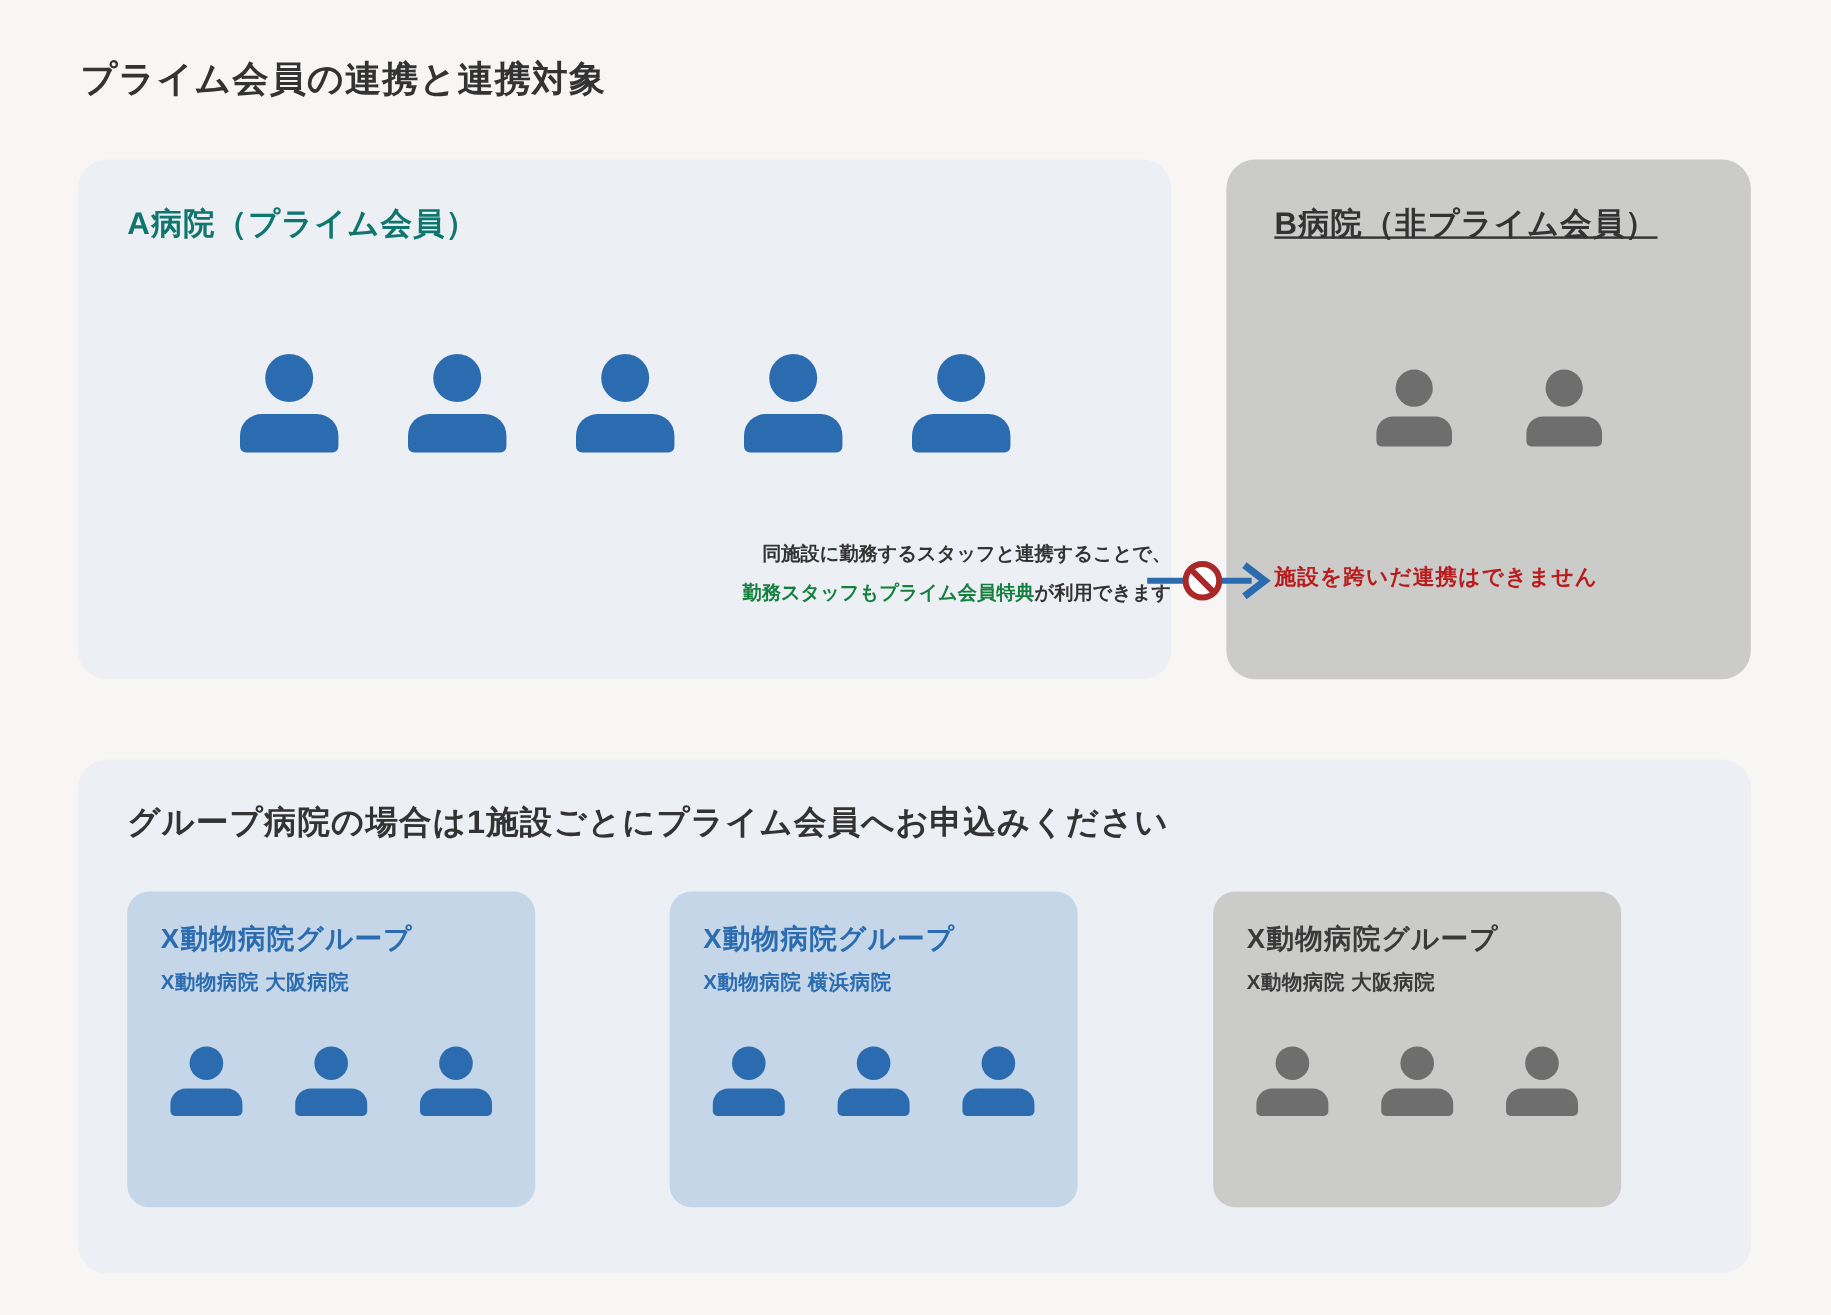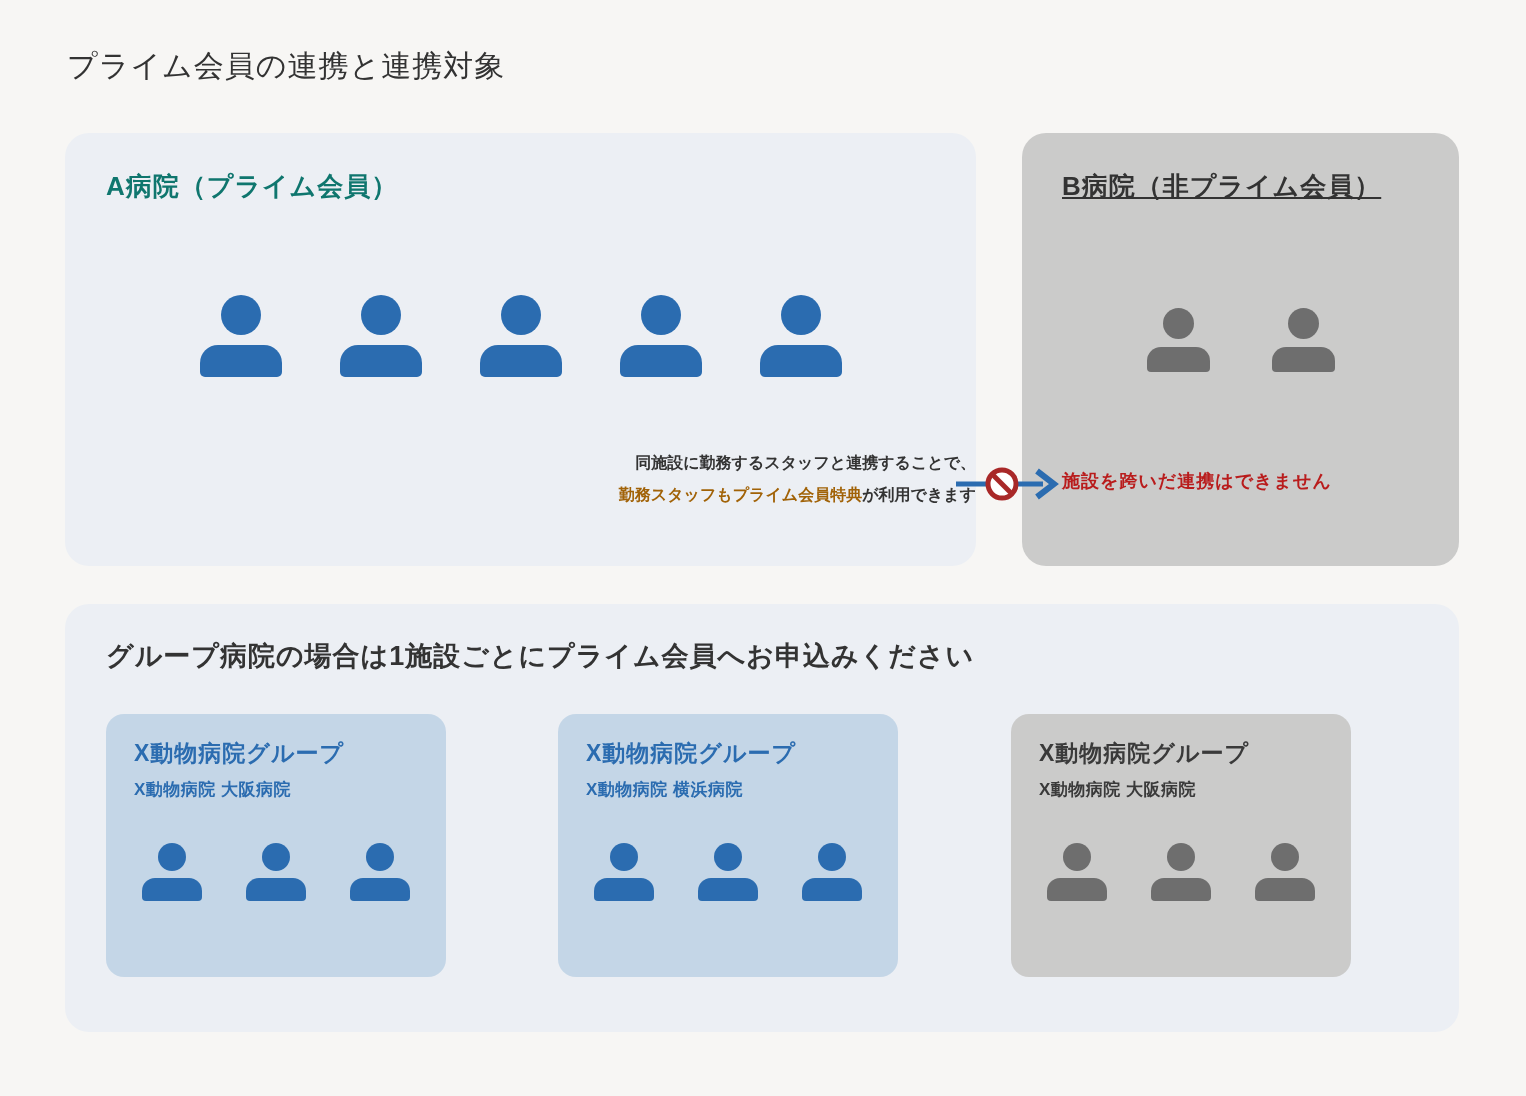"プライム会員の連携と連携対象" .page-title { font-weight: 400 -> 700 }
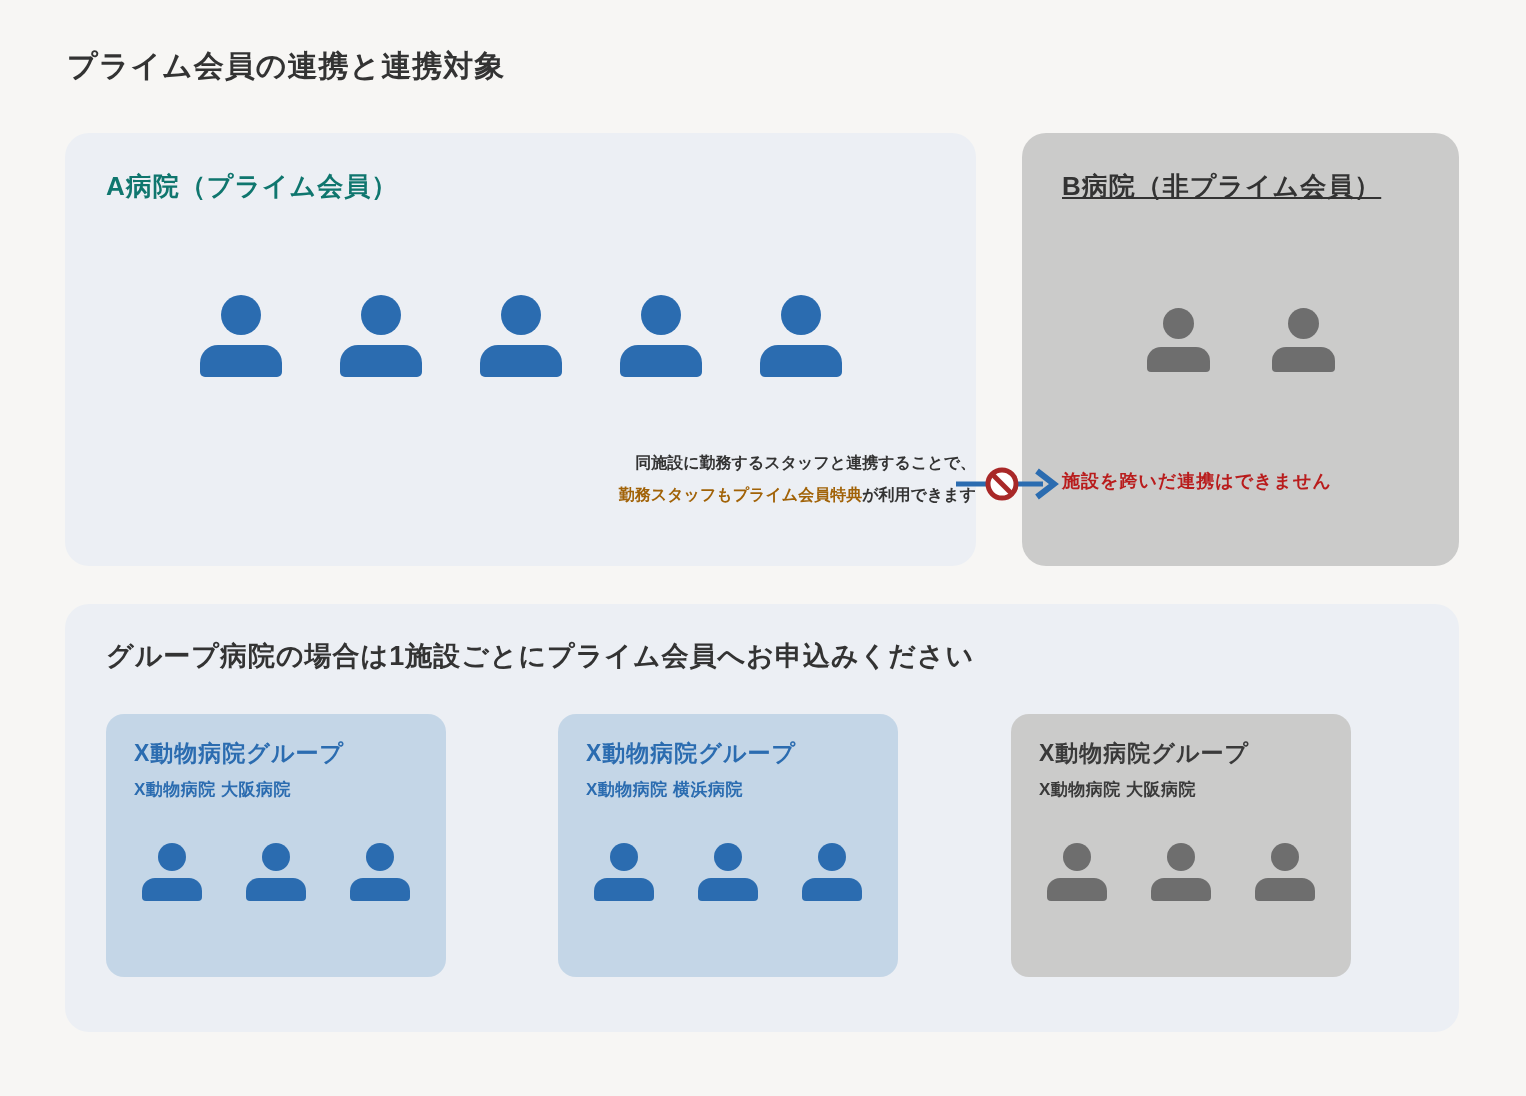"勤務スタッフもプライム会員特典" .caption-a .hl { color: #a16207 -> #15803d }
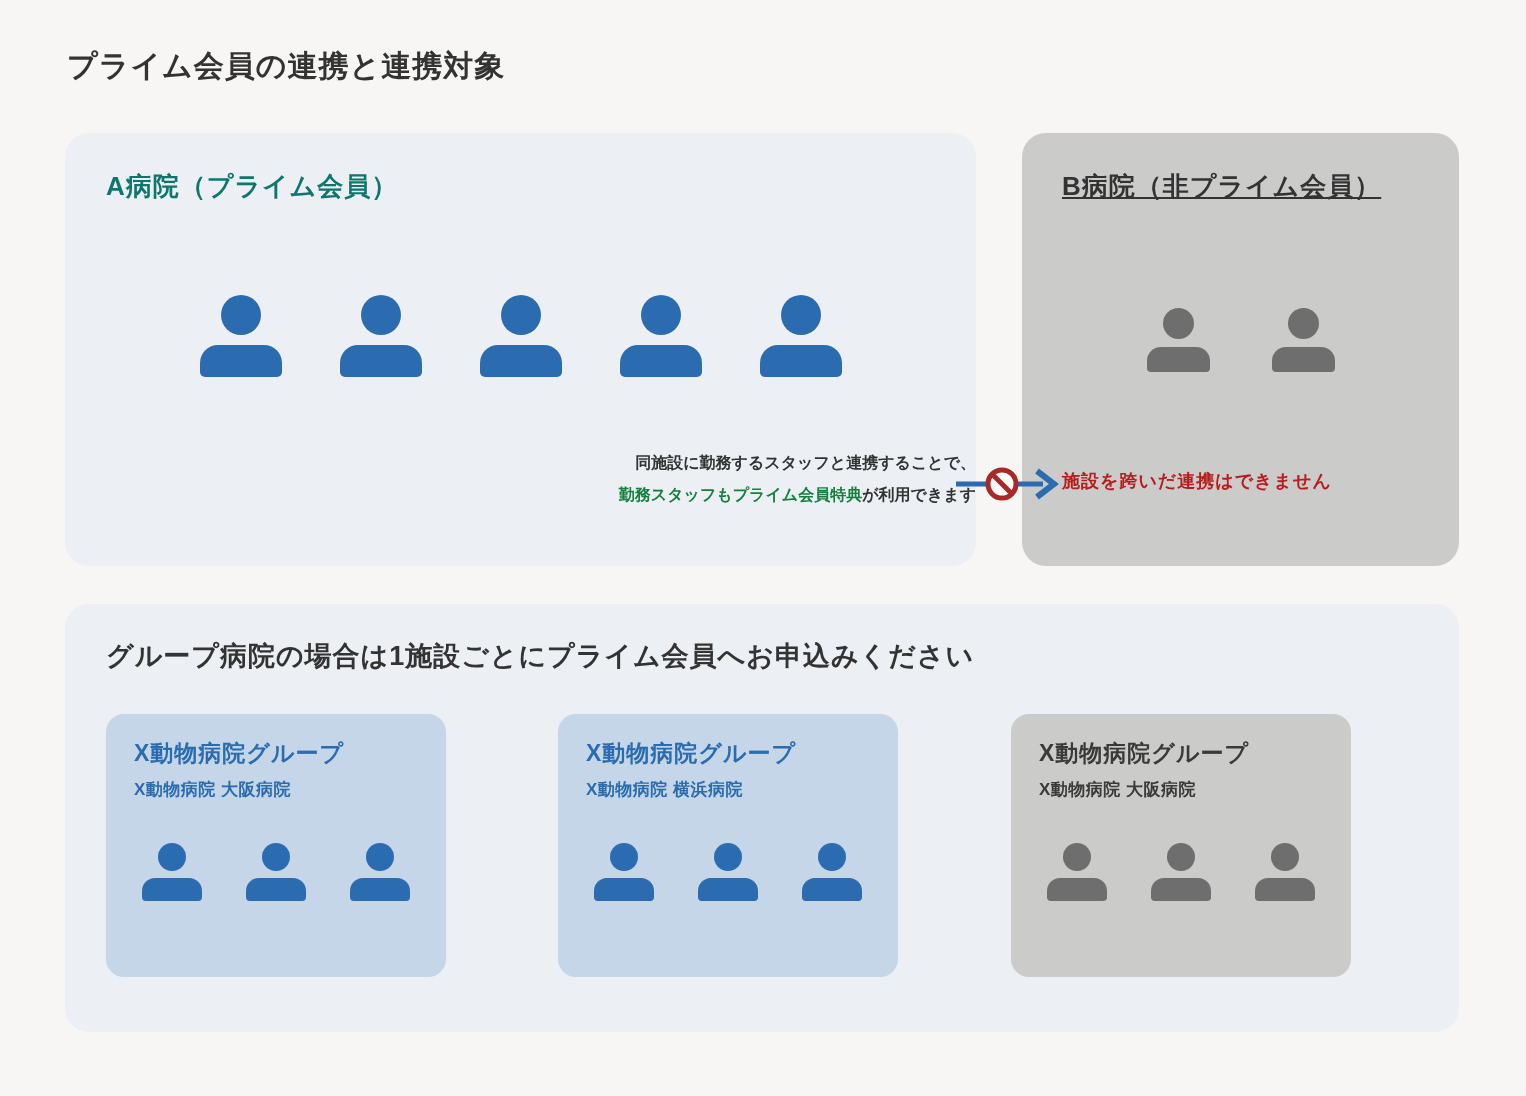"グループ病院の場合は1施設ごとにプライム会員へお申込みください" .card-group { top: 604px -> 633px }
